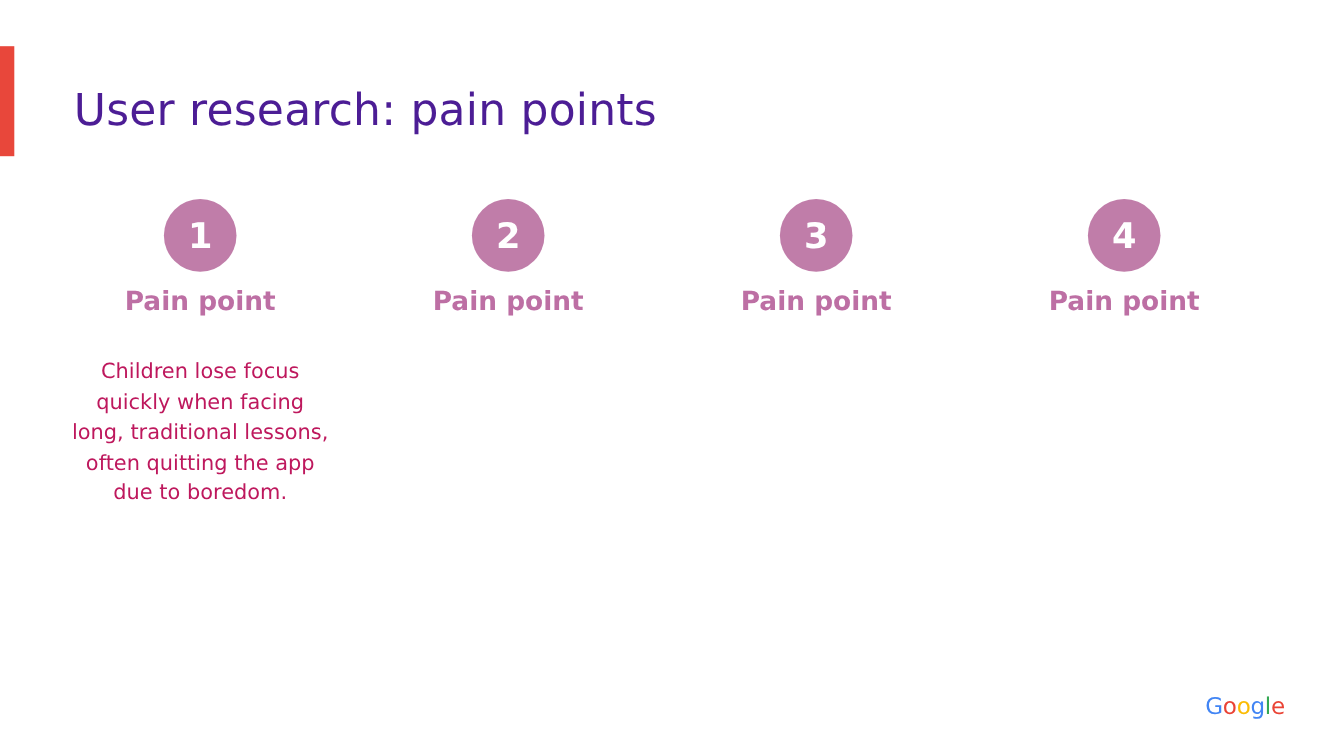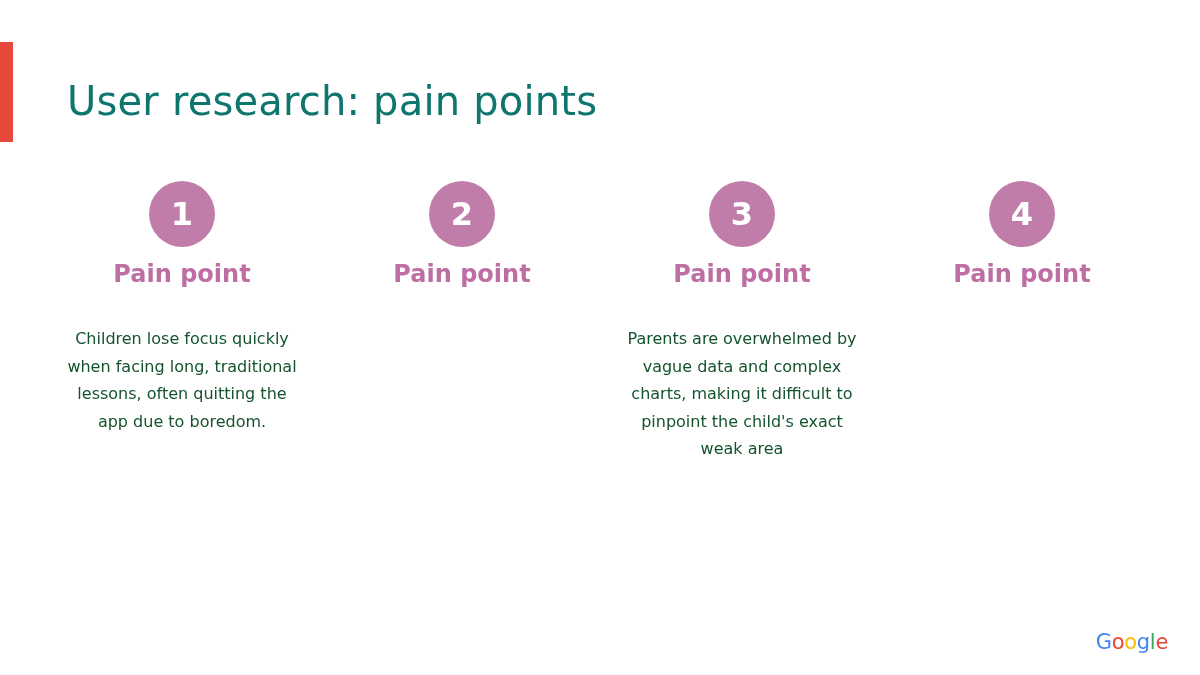"User research: pain points" h1.slide-title { color: #0f766e -> #4c1d95 }
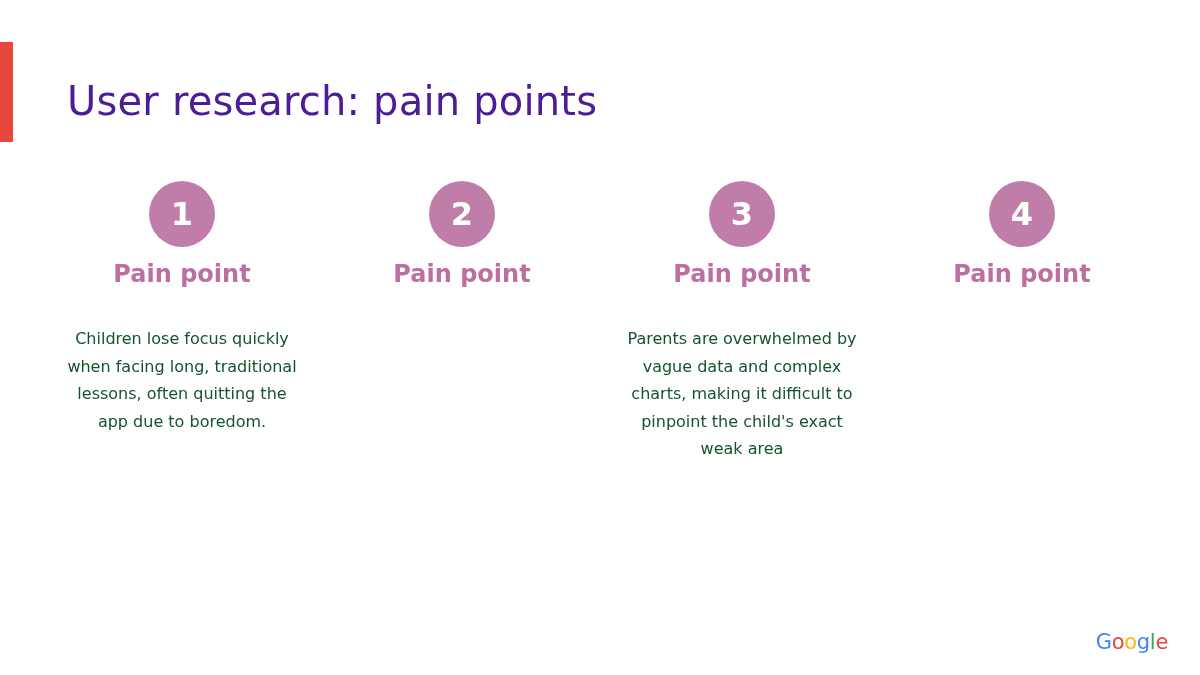"Children lose focus quickly when" .col-body { color: #14532d -> #be185d; font-size: 16px -> 19px }
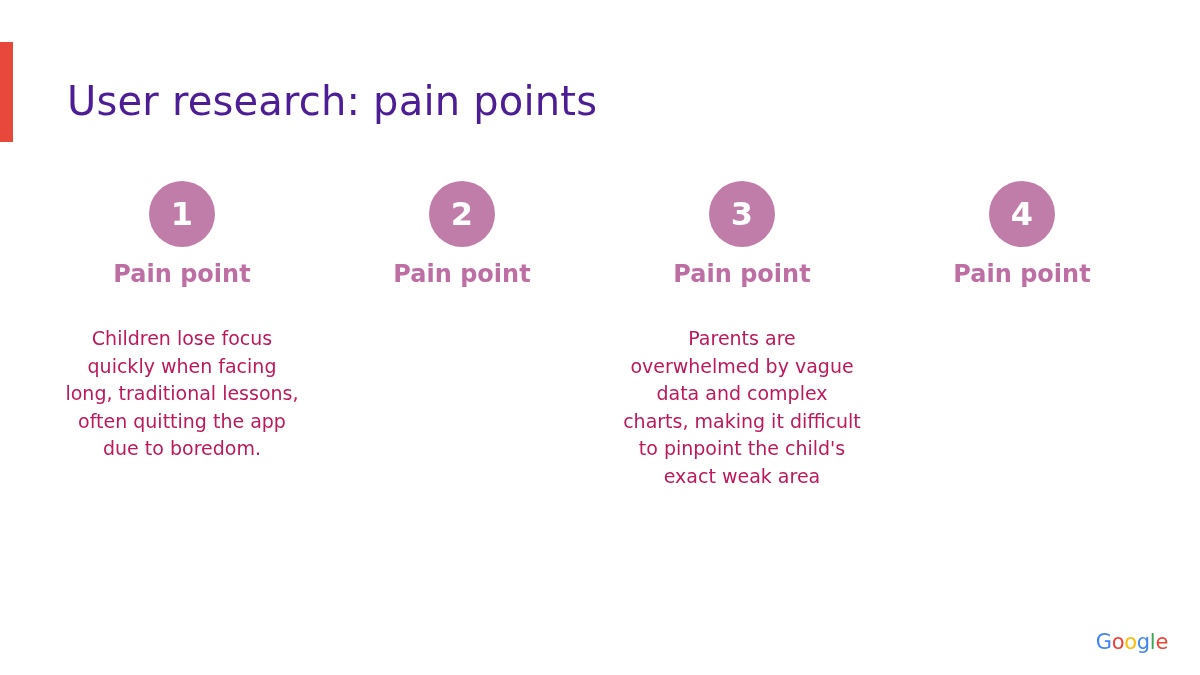"Parents are overwhelmed by vague" div.col-body { html: <div>Parents are overwhelmed by vague data and complex charts, making it difficult to pinpoint the child's exact weak area</div> -> none }
